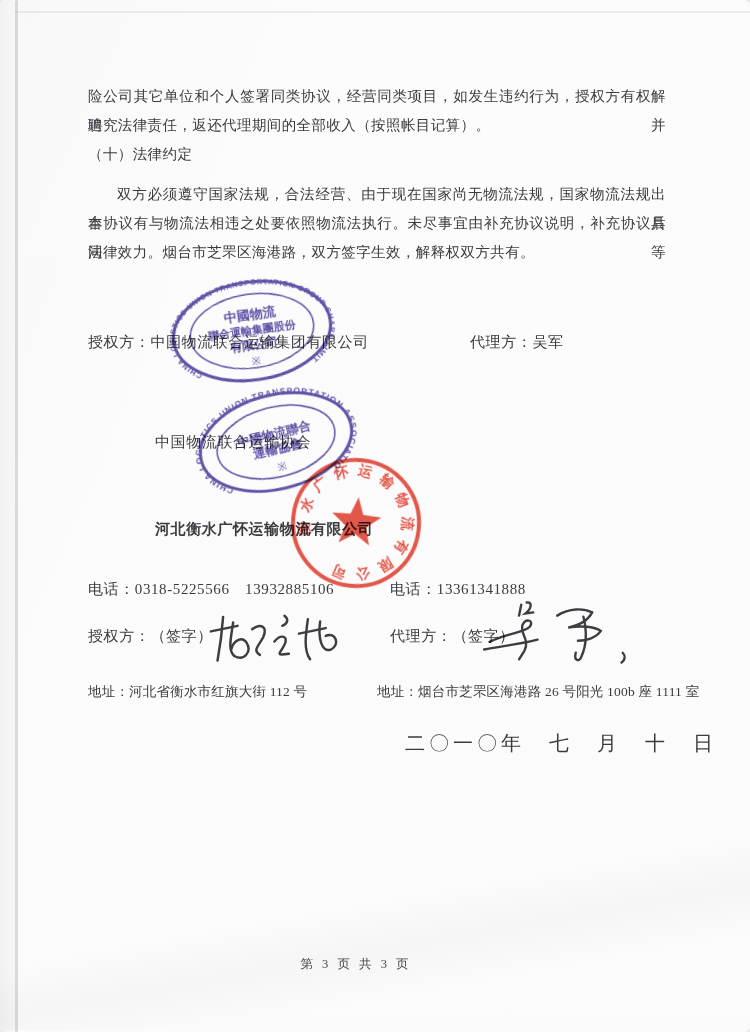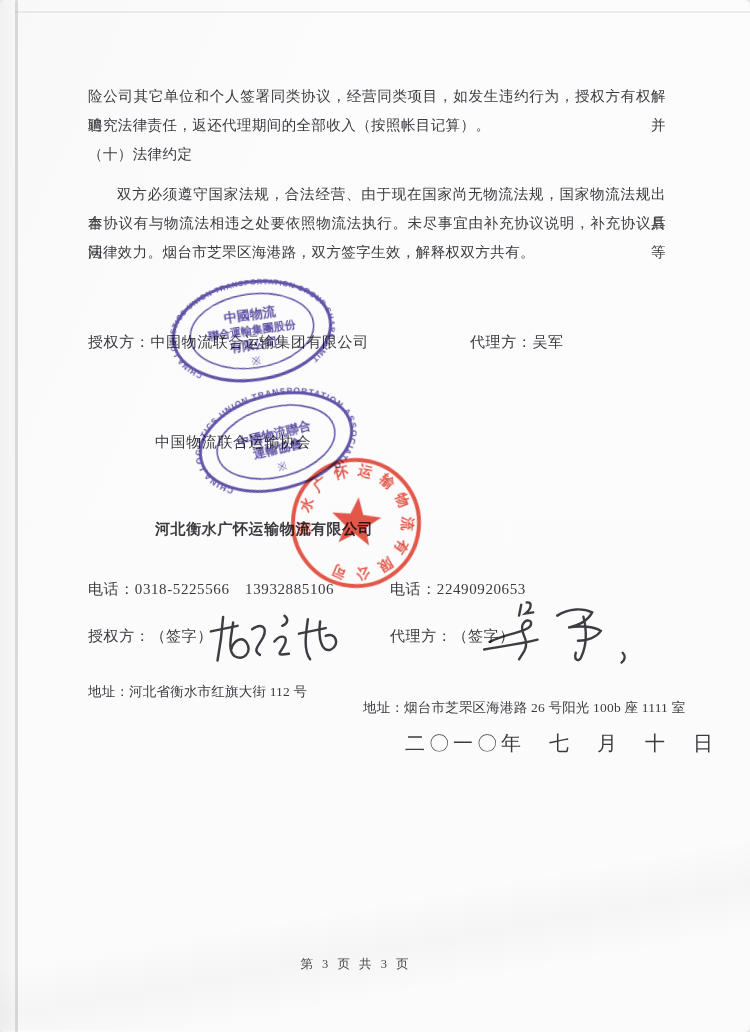"22490920653" span.val { text: 22490920653 -> 13361341888 }
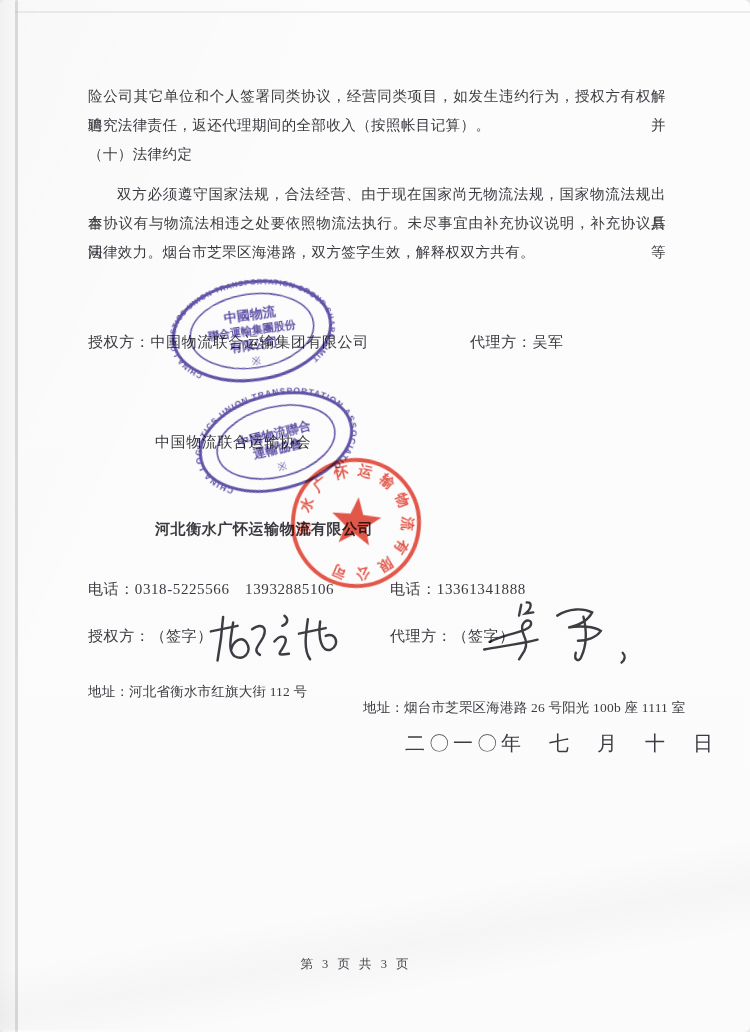"地址：烟台市芝罘区海港路 26 号阳光 100b 座" div.row { left: 363px -> 377px; margin-top: 16px -> none }
